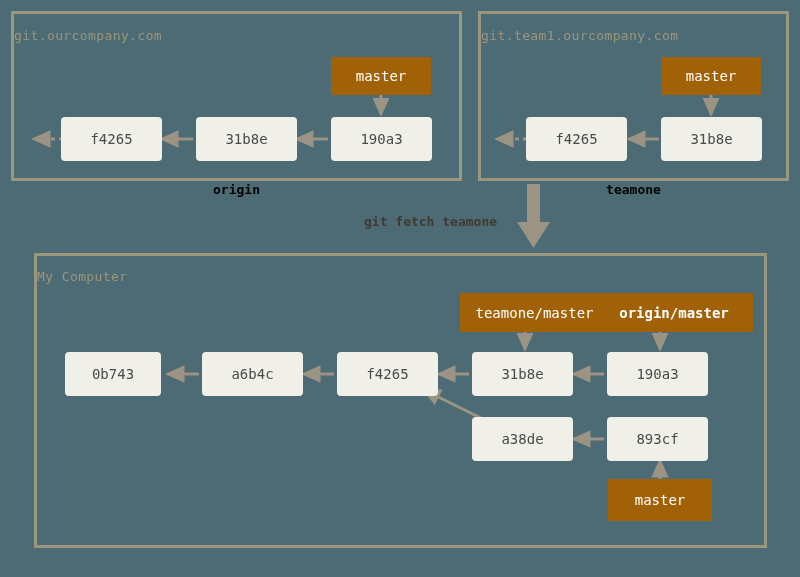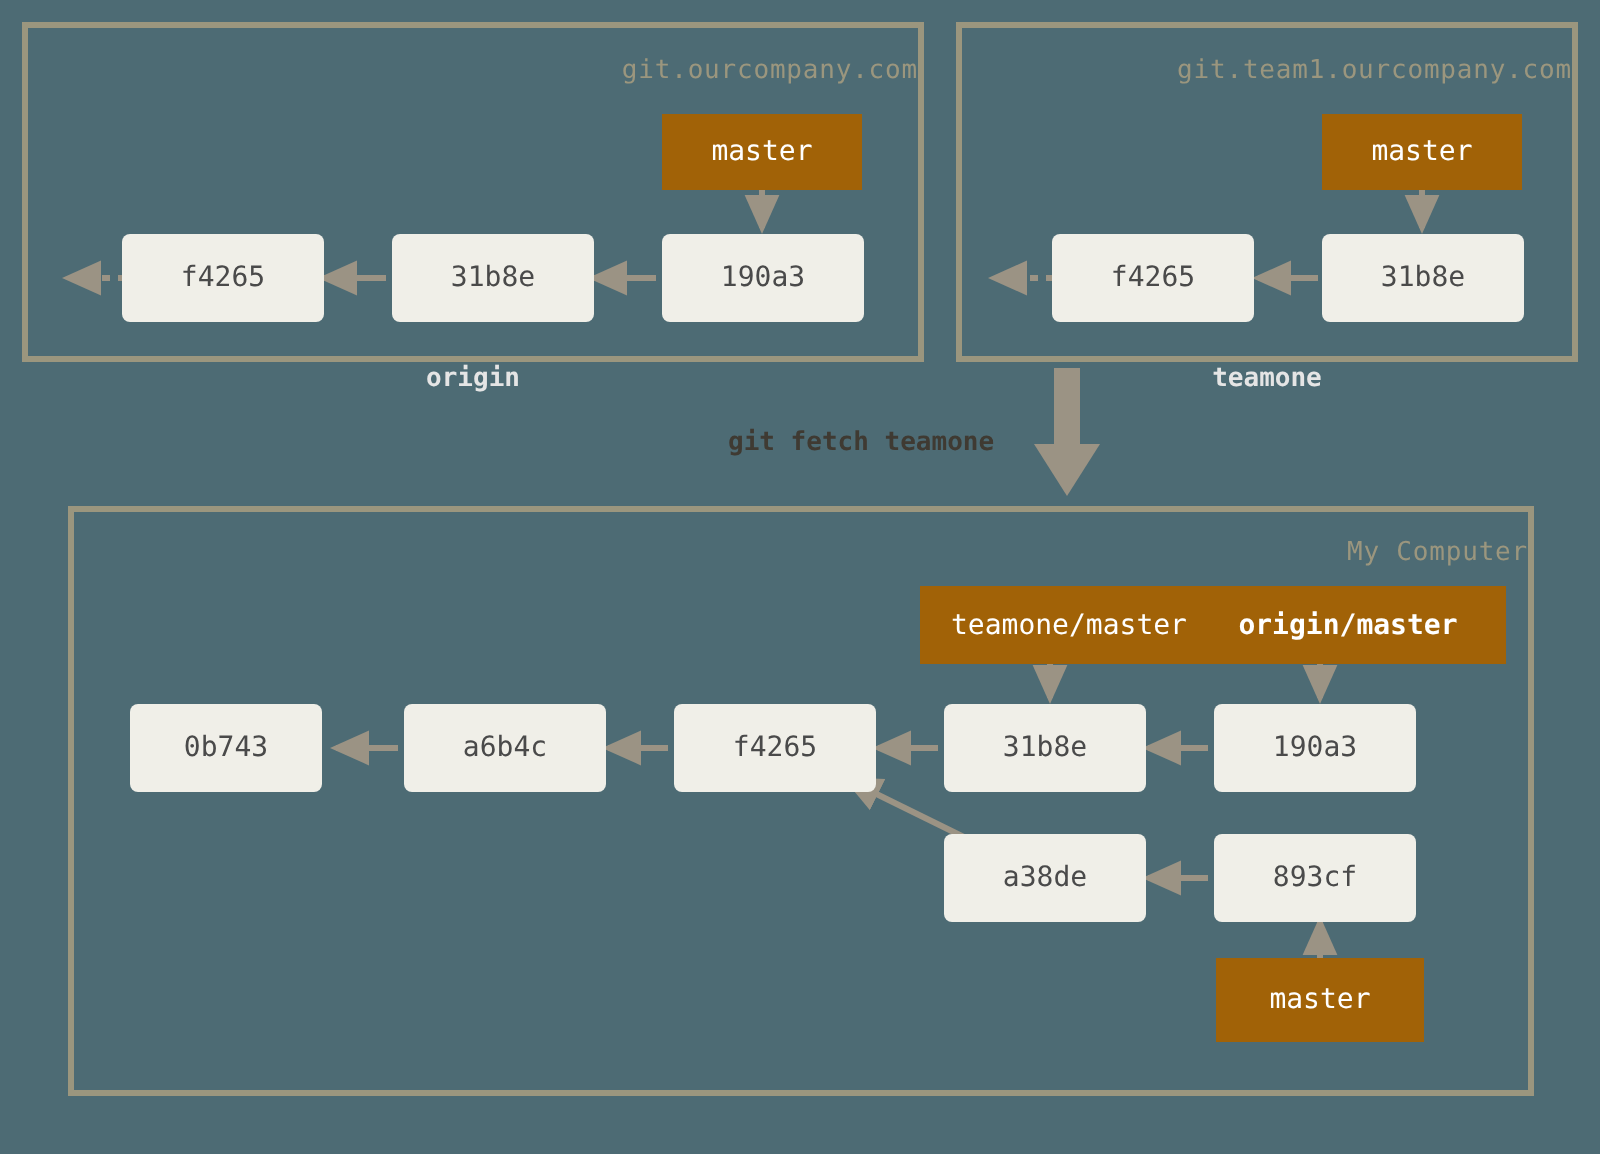"git.ourcompany.com" .repo-host-title { text-align: right -> left }
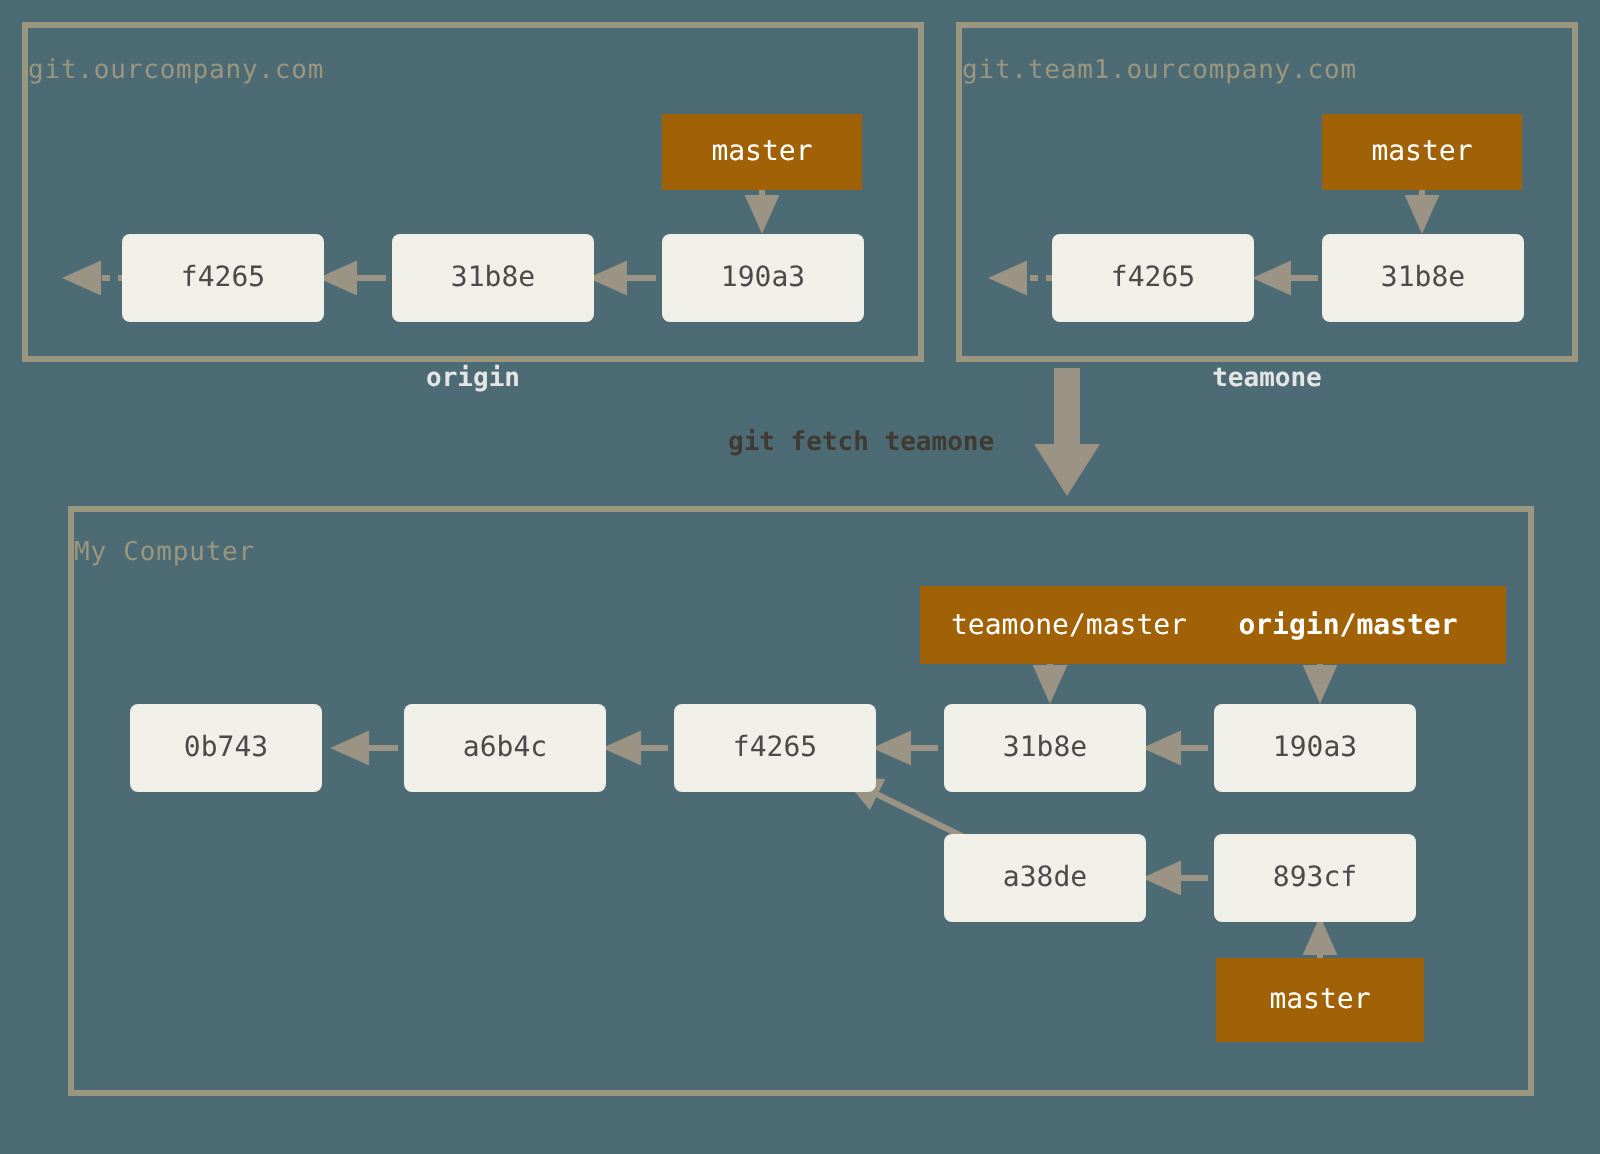"origin" .repo-name { color: #e5e5e5 -> #000000 }
